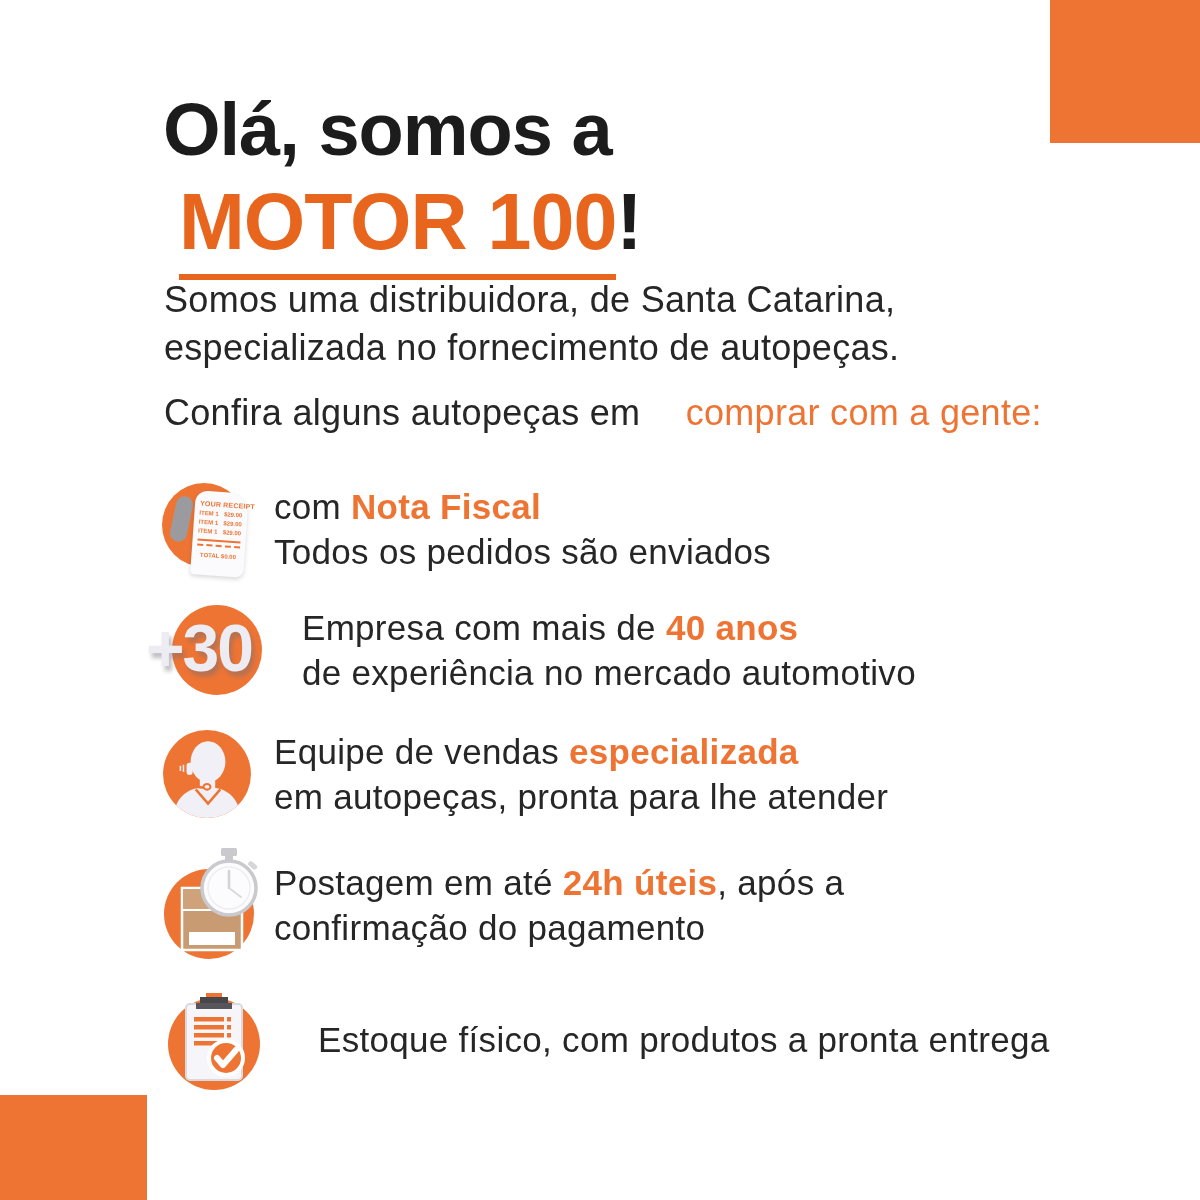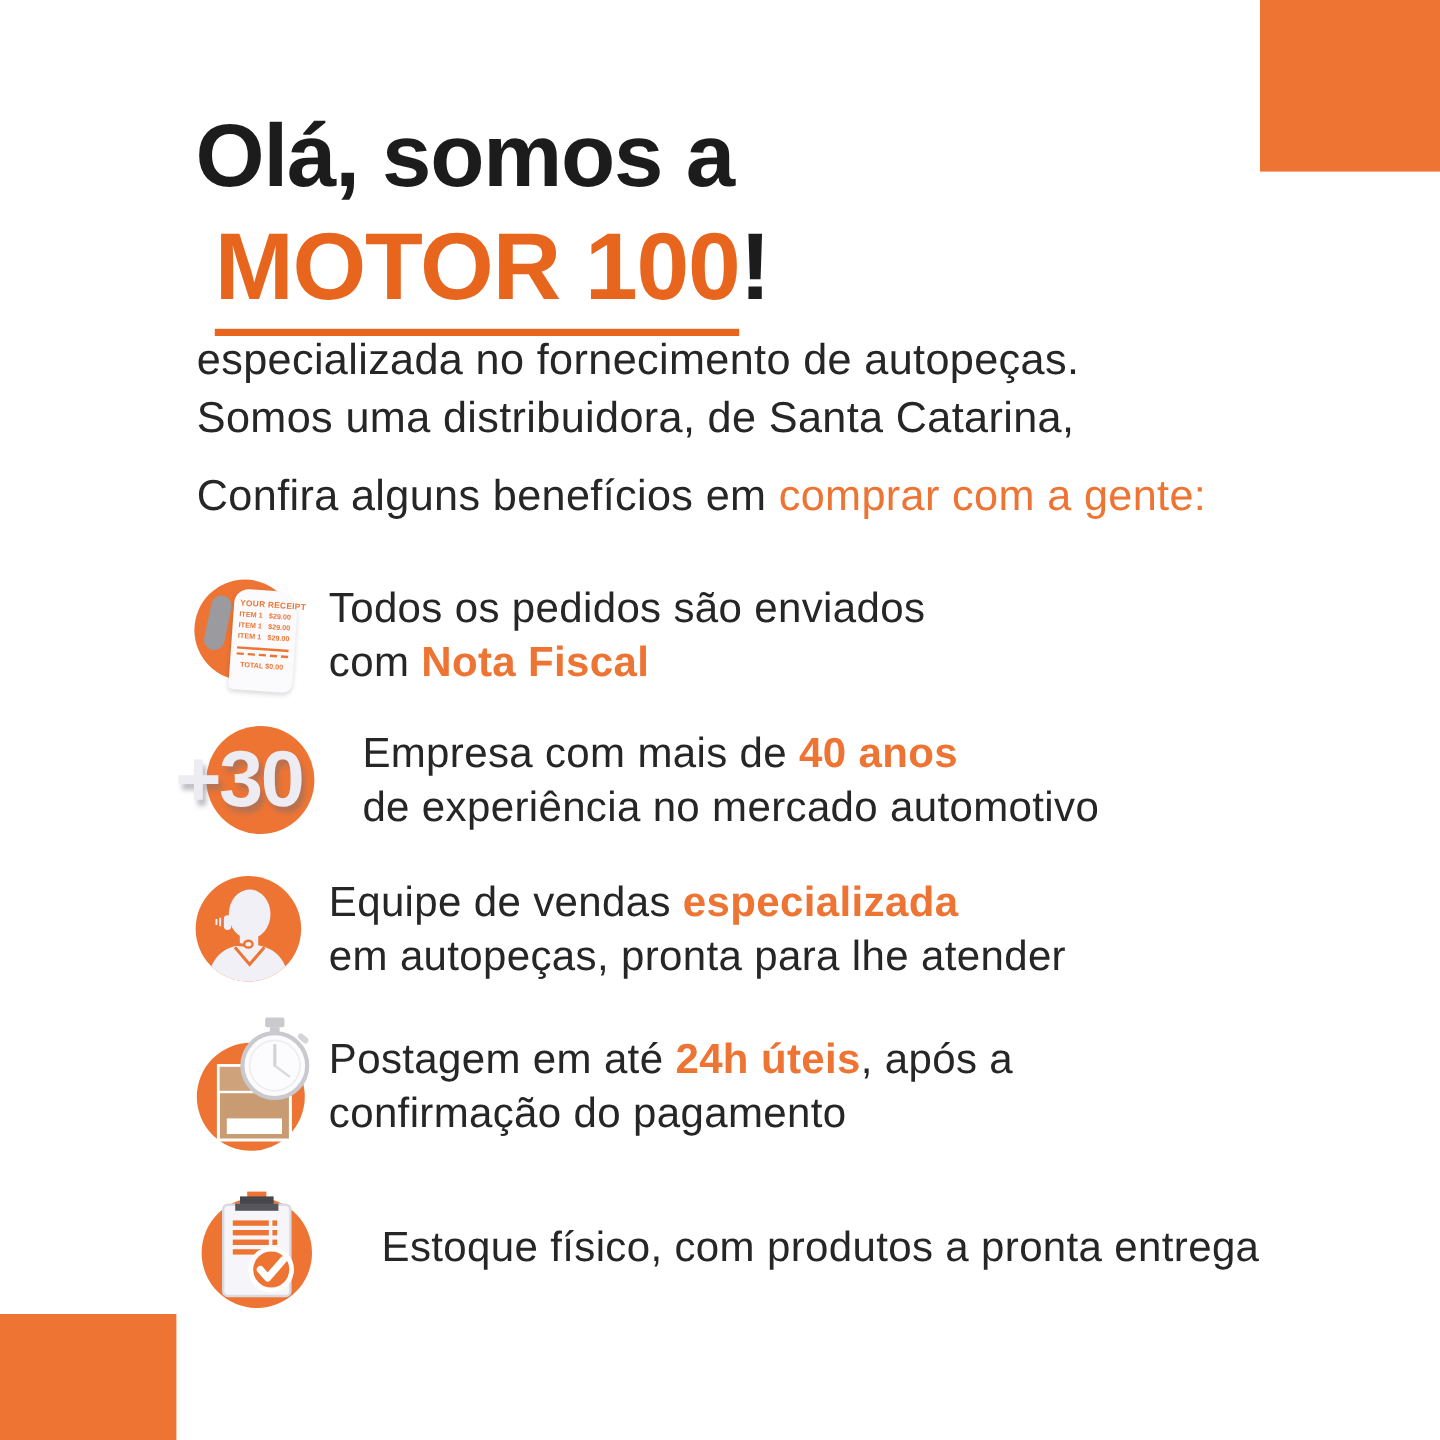"especializada no fornecimento de" div { order: before "Somos uma distribuidora, de Santa" -> after "Somos uma distribuidora, de Santa" }
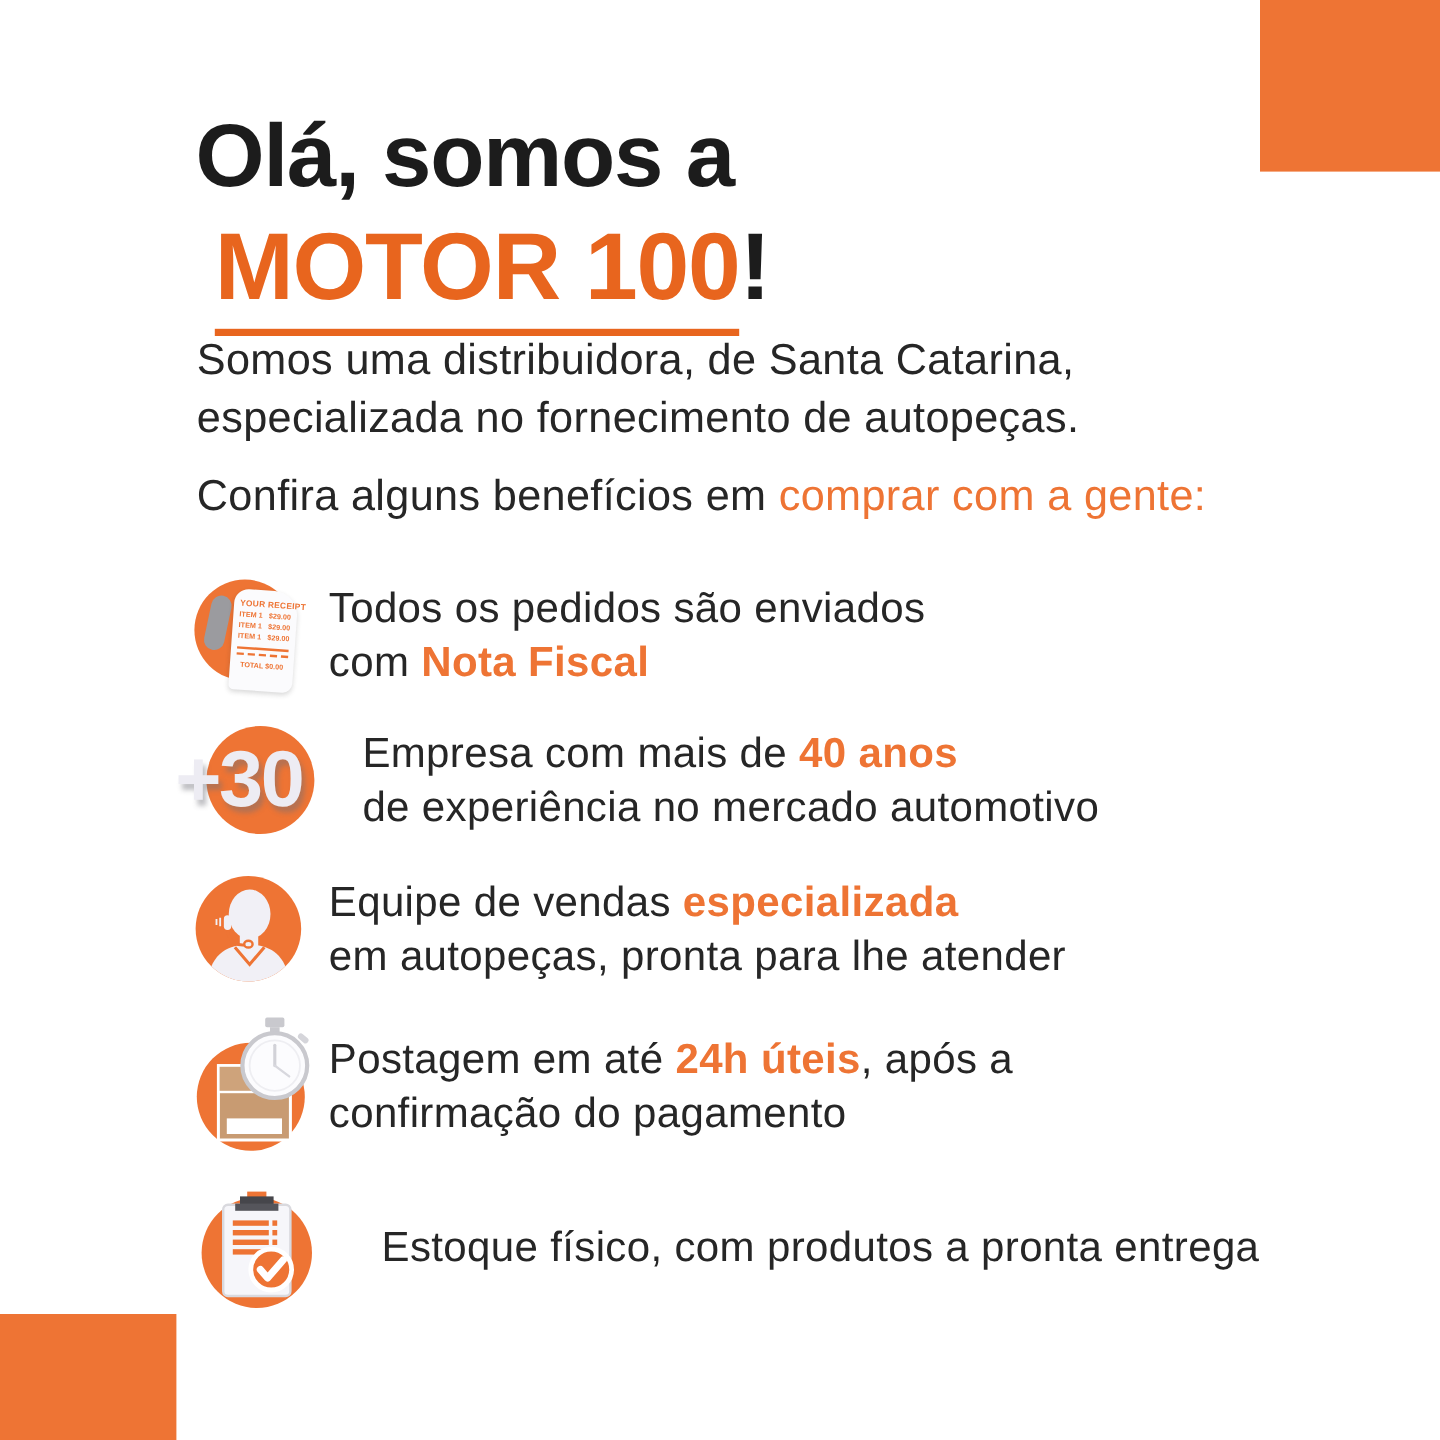"Confira alguns benefícios em" span { text: benefícios -> autopeças }
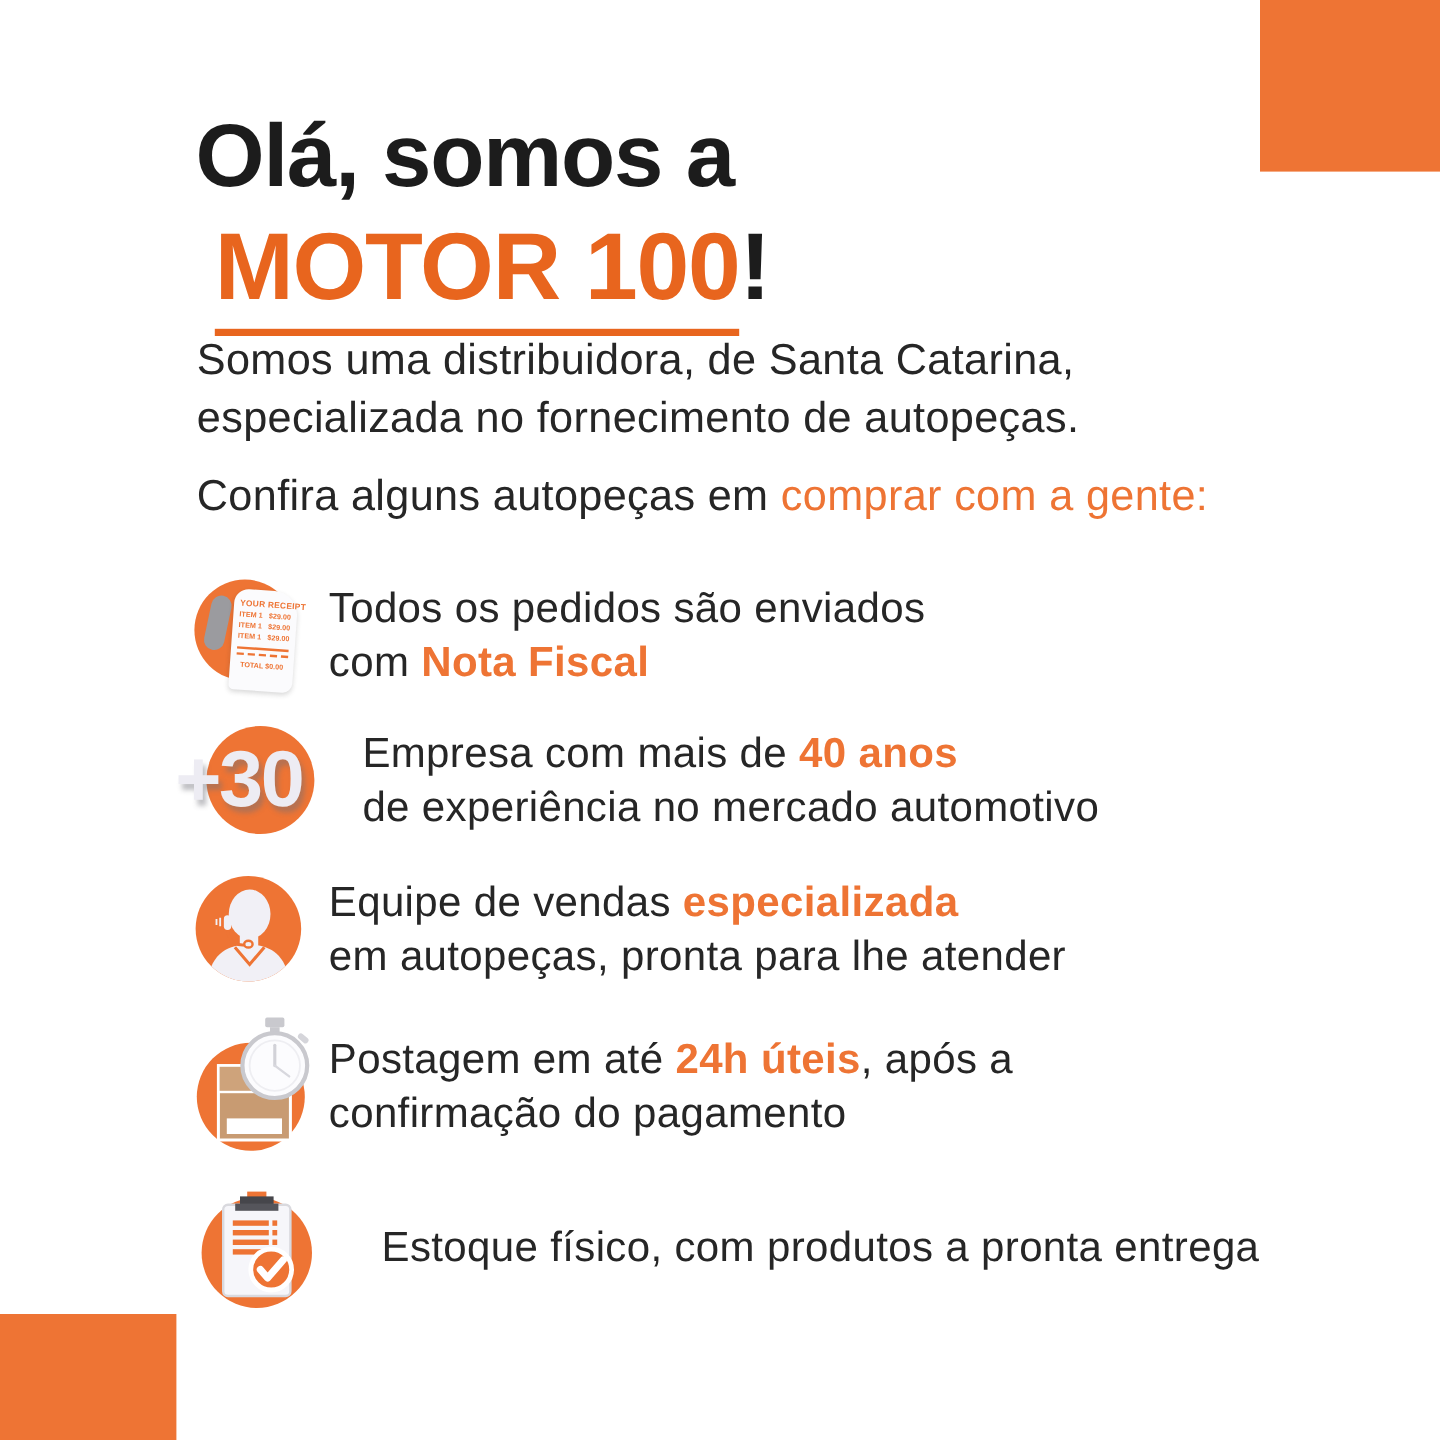"comprar com a gente:" .bh .hl { margin-left: none -> 35px }
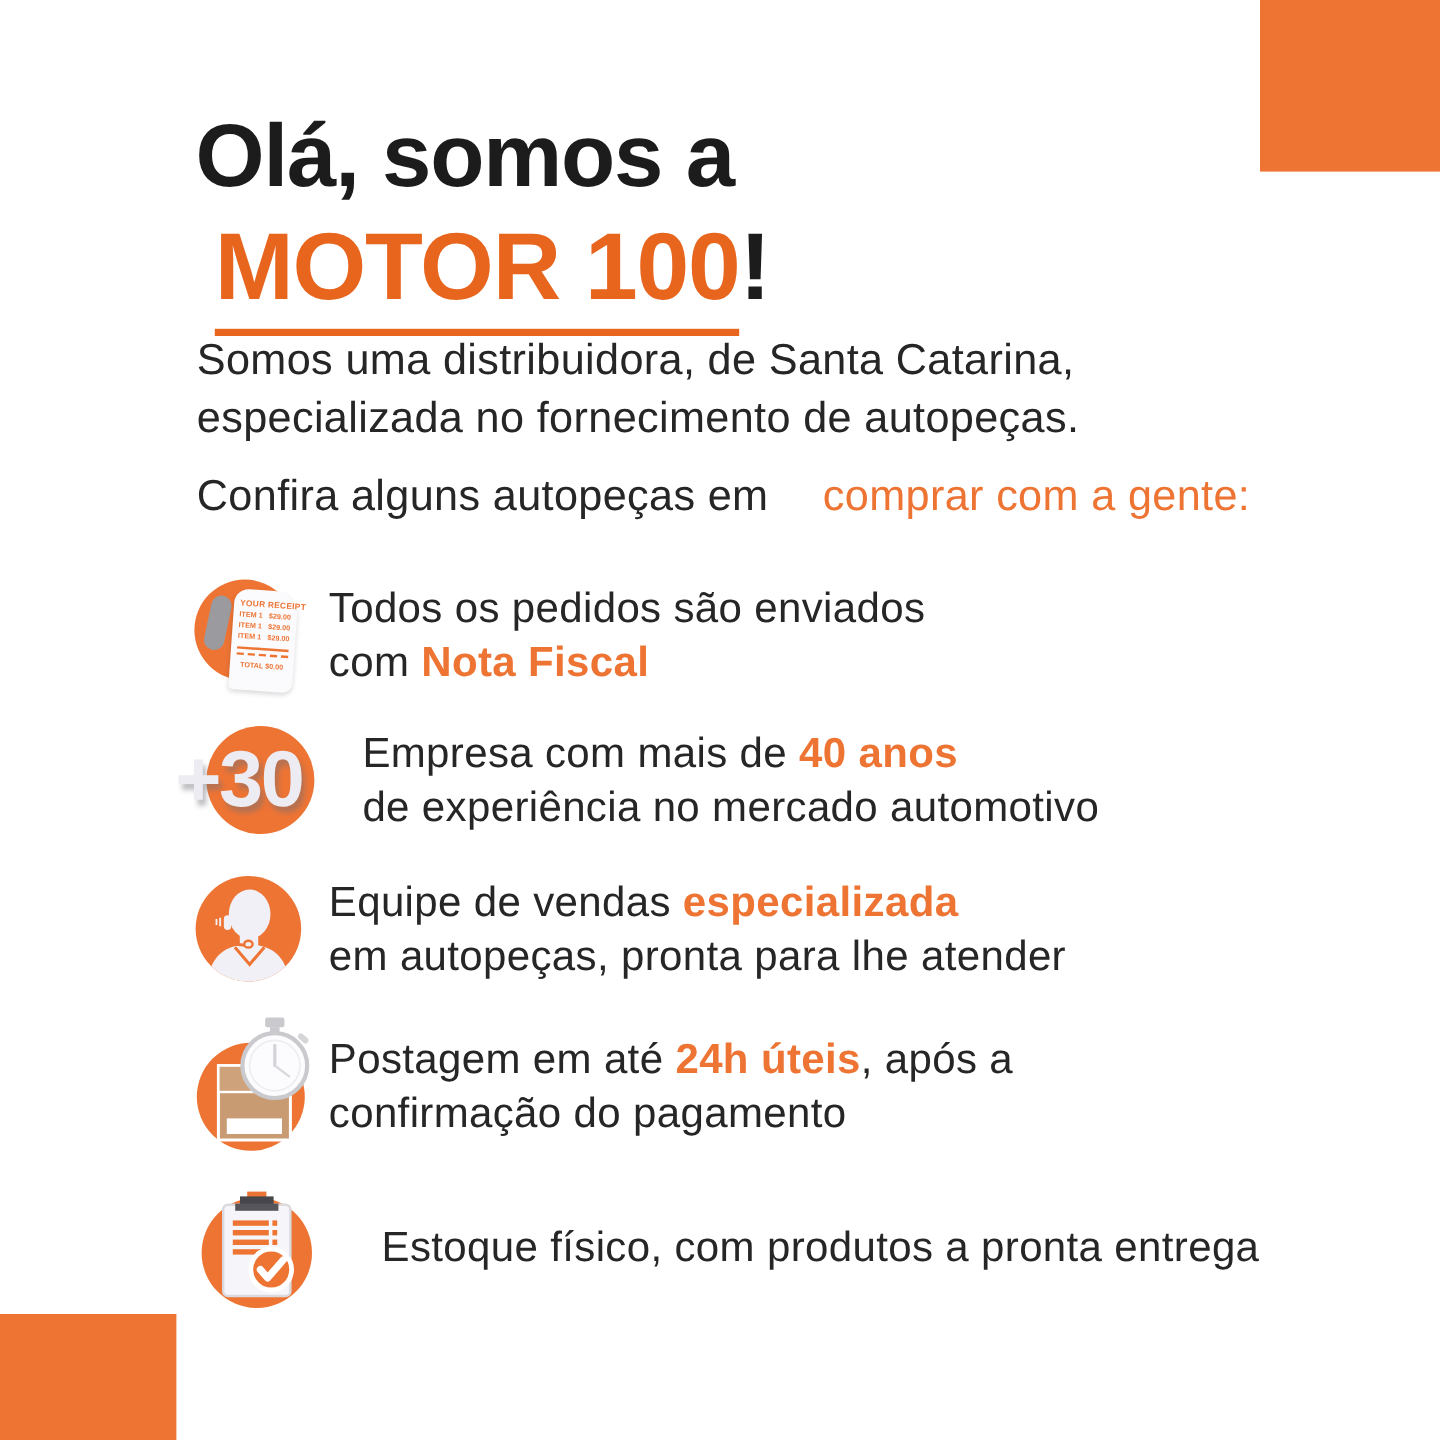"Todos os pedidos são enviados" div { order: before "com Nota Fiscal" -> after "com Nota Fiscal" }
